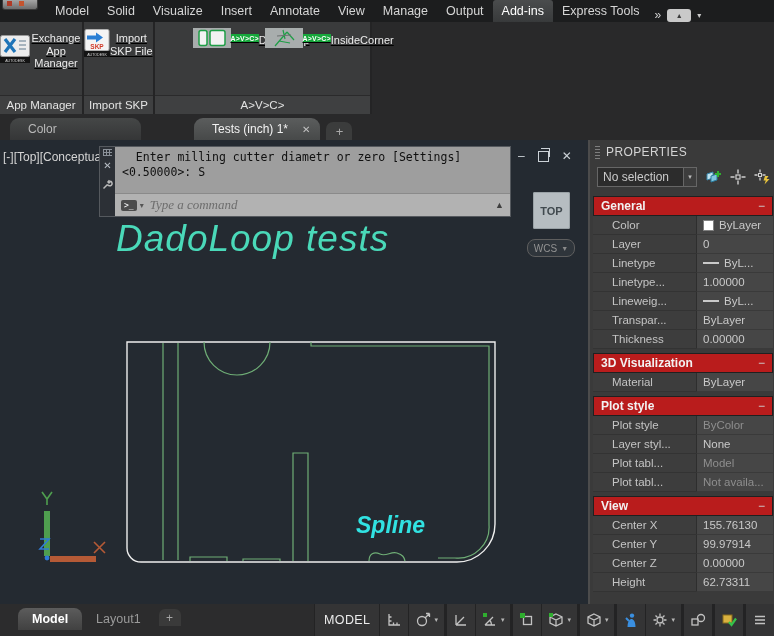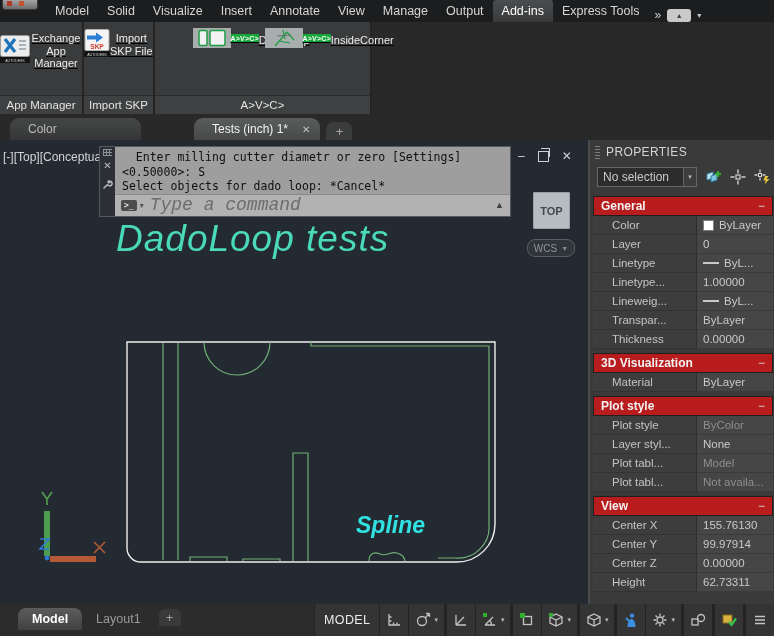"Select objects for dado loop:" div.cmd-line { html: <div>Select objects for dado loop: *Cancel*</div> -> none }
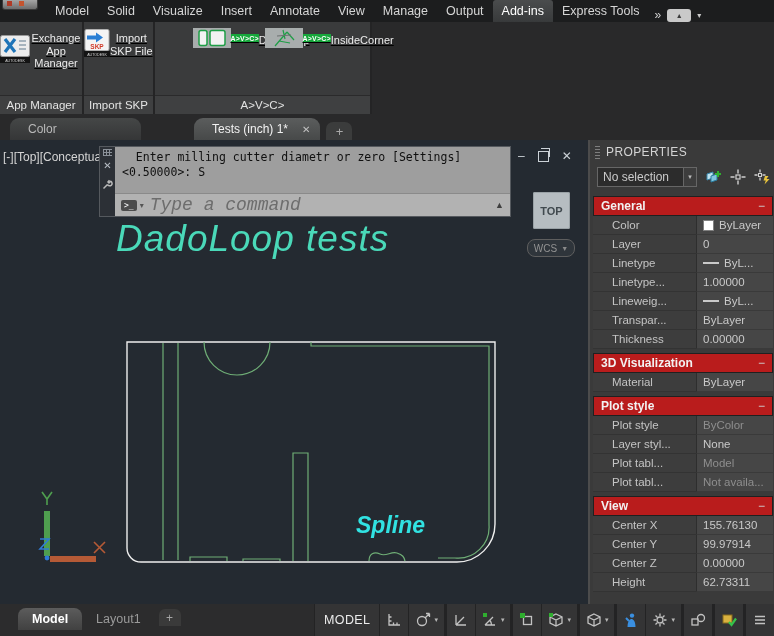"Type a command" .cmd-placeholder { font-family: Liberation Mono, monospace -> Liberation Serif, serif; font-size: 18px -> 13px }
